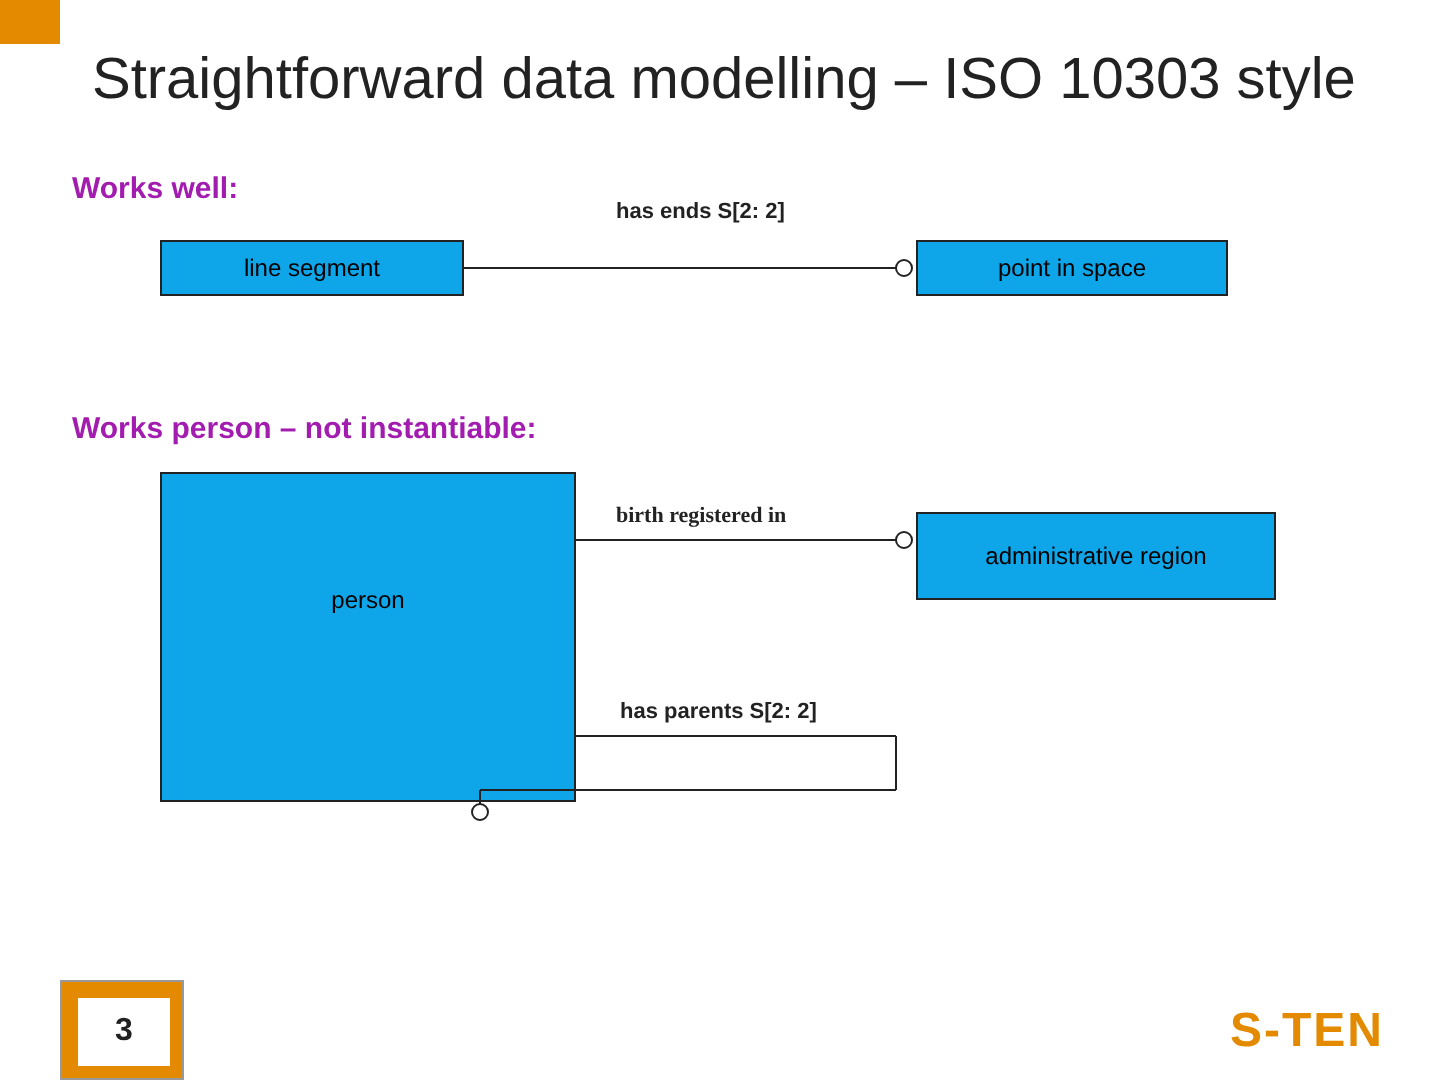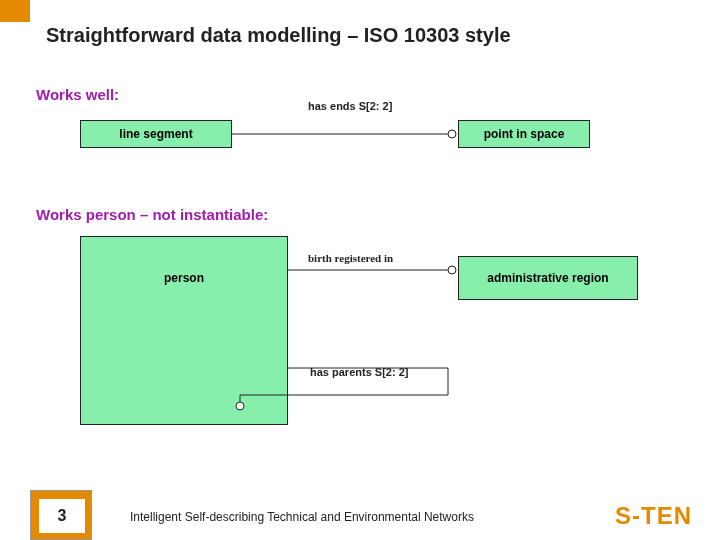"Straightforward data modelling – ISO" .title { font-size: 20px -> 29px; font-weight: bold -> normal }
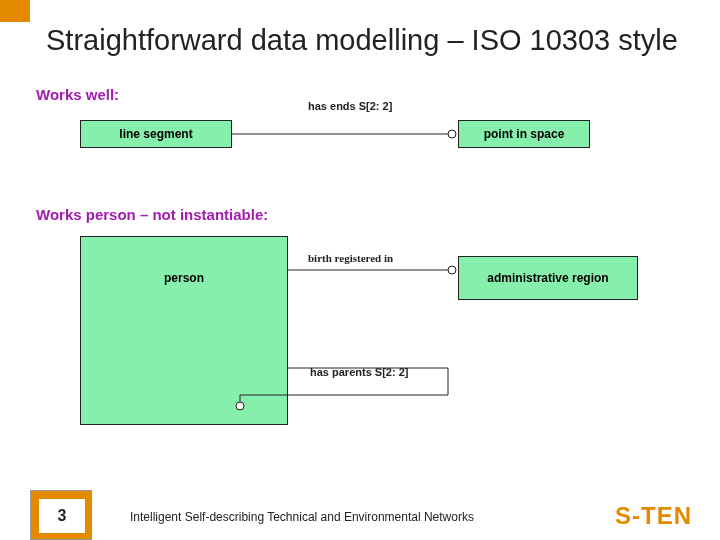"line segment" .entity-box { background: #86efac -> #0ea5e9; font-weight: bold -> normal }
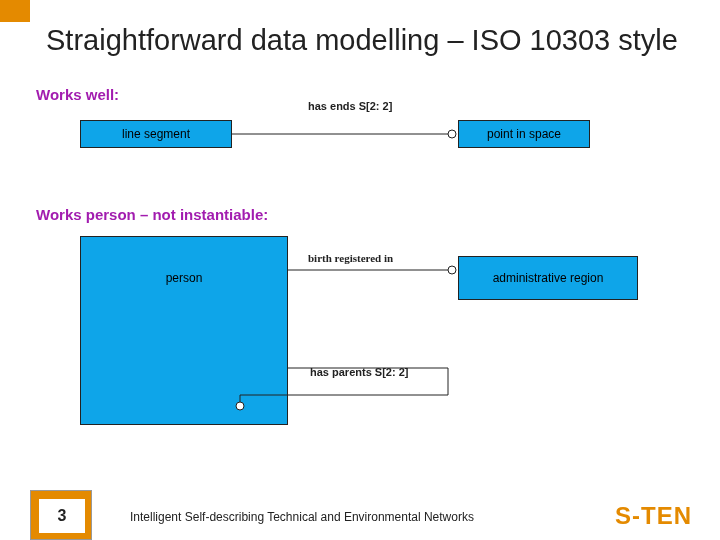"point in space" .point-space { width: 132px -> 156px }
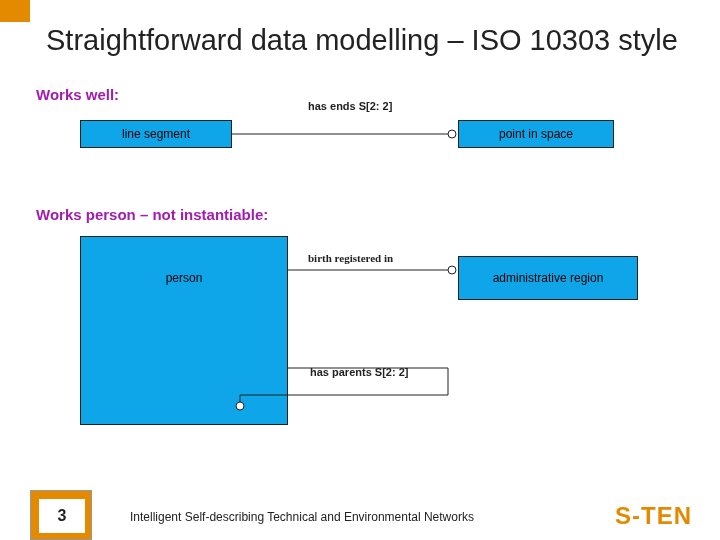"person" .person-big { height: 189px -> 165px; padding-top: 34px -> 56px }
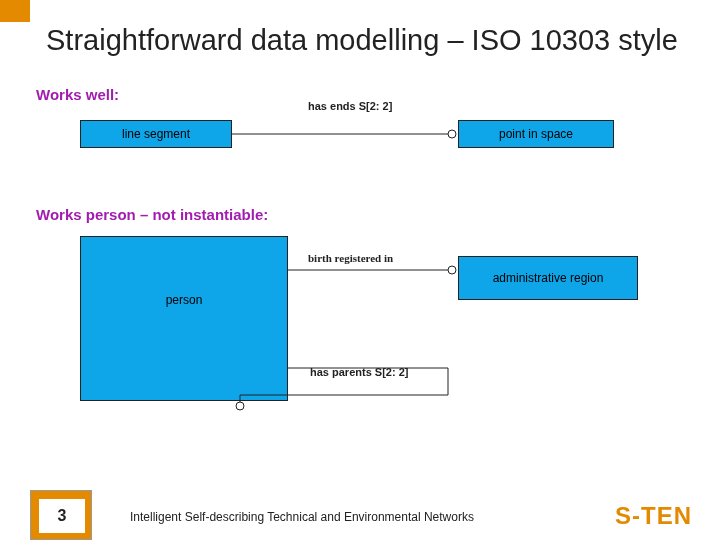"has parents S[2: 2]" .rel-parents { top: 366px -> 350px }
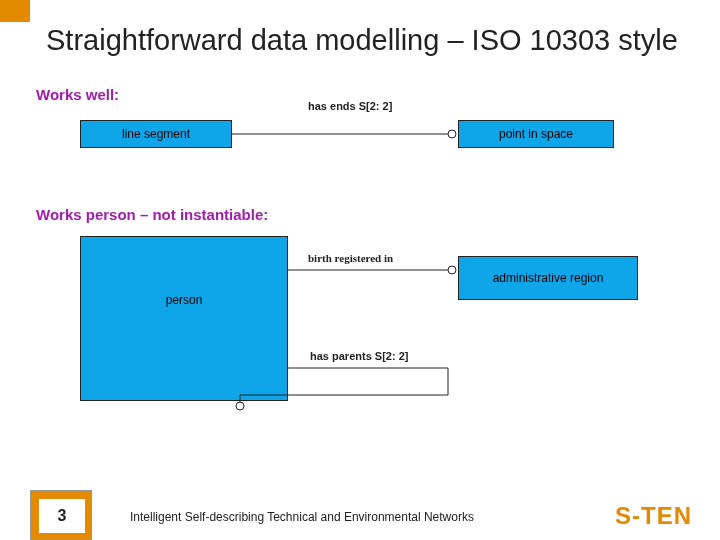"Intelligent Self-describing Technical" div.foot-caption { html: <div>Intelligent Self-describing Technical and Environmental Networks</div> -> none }
